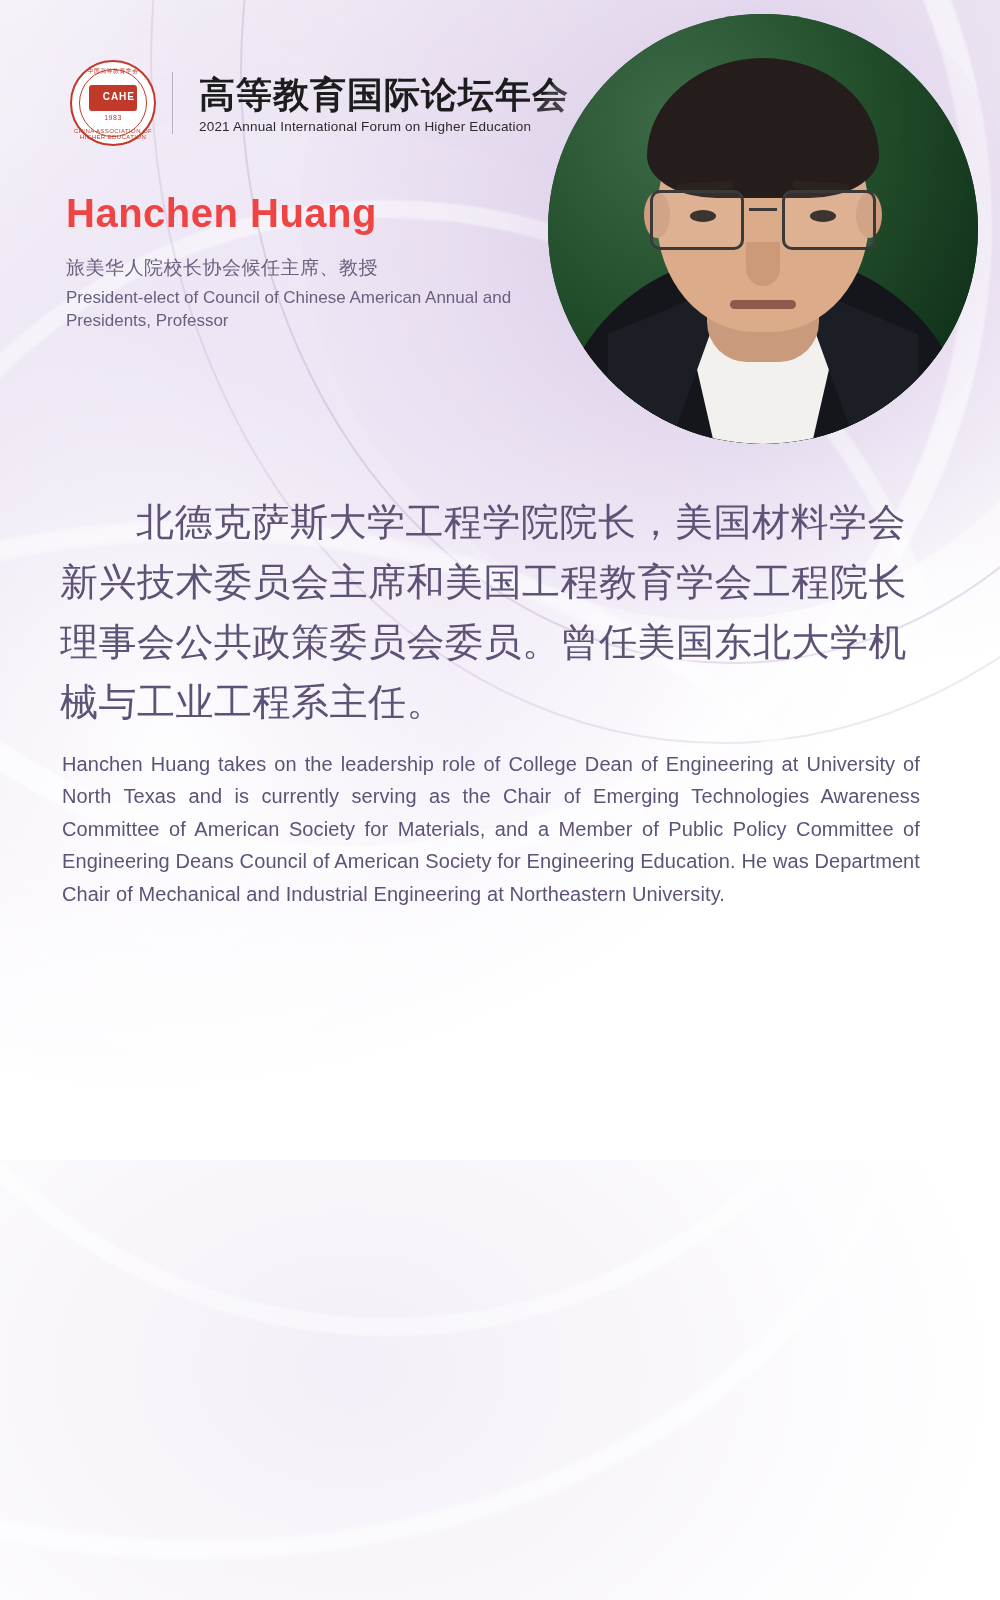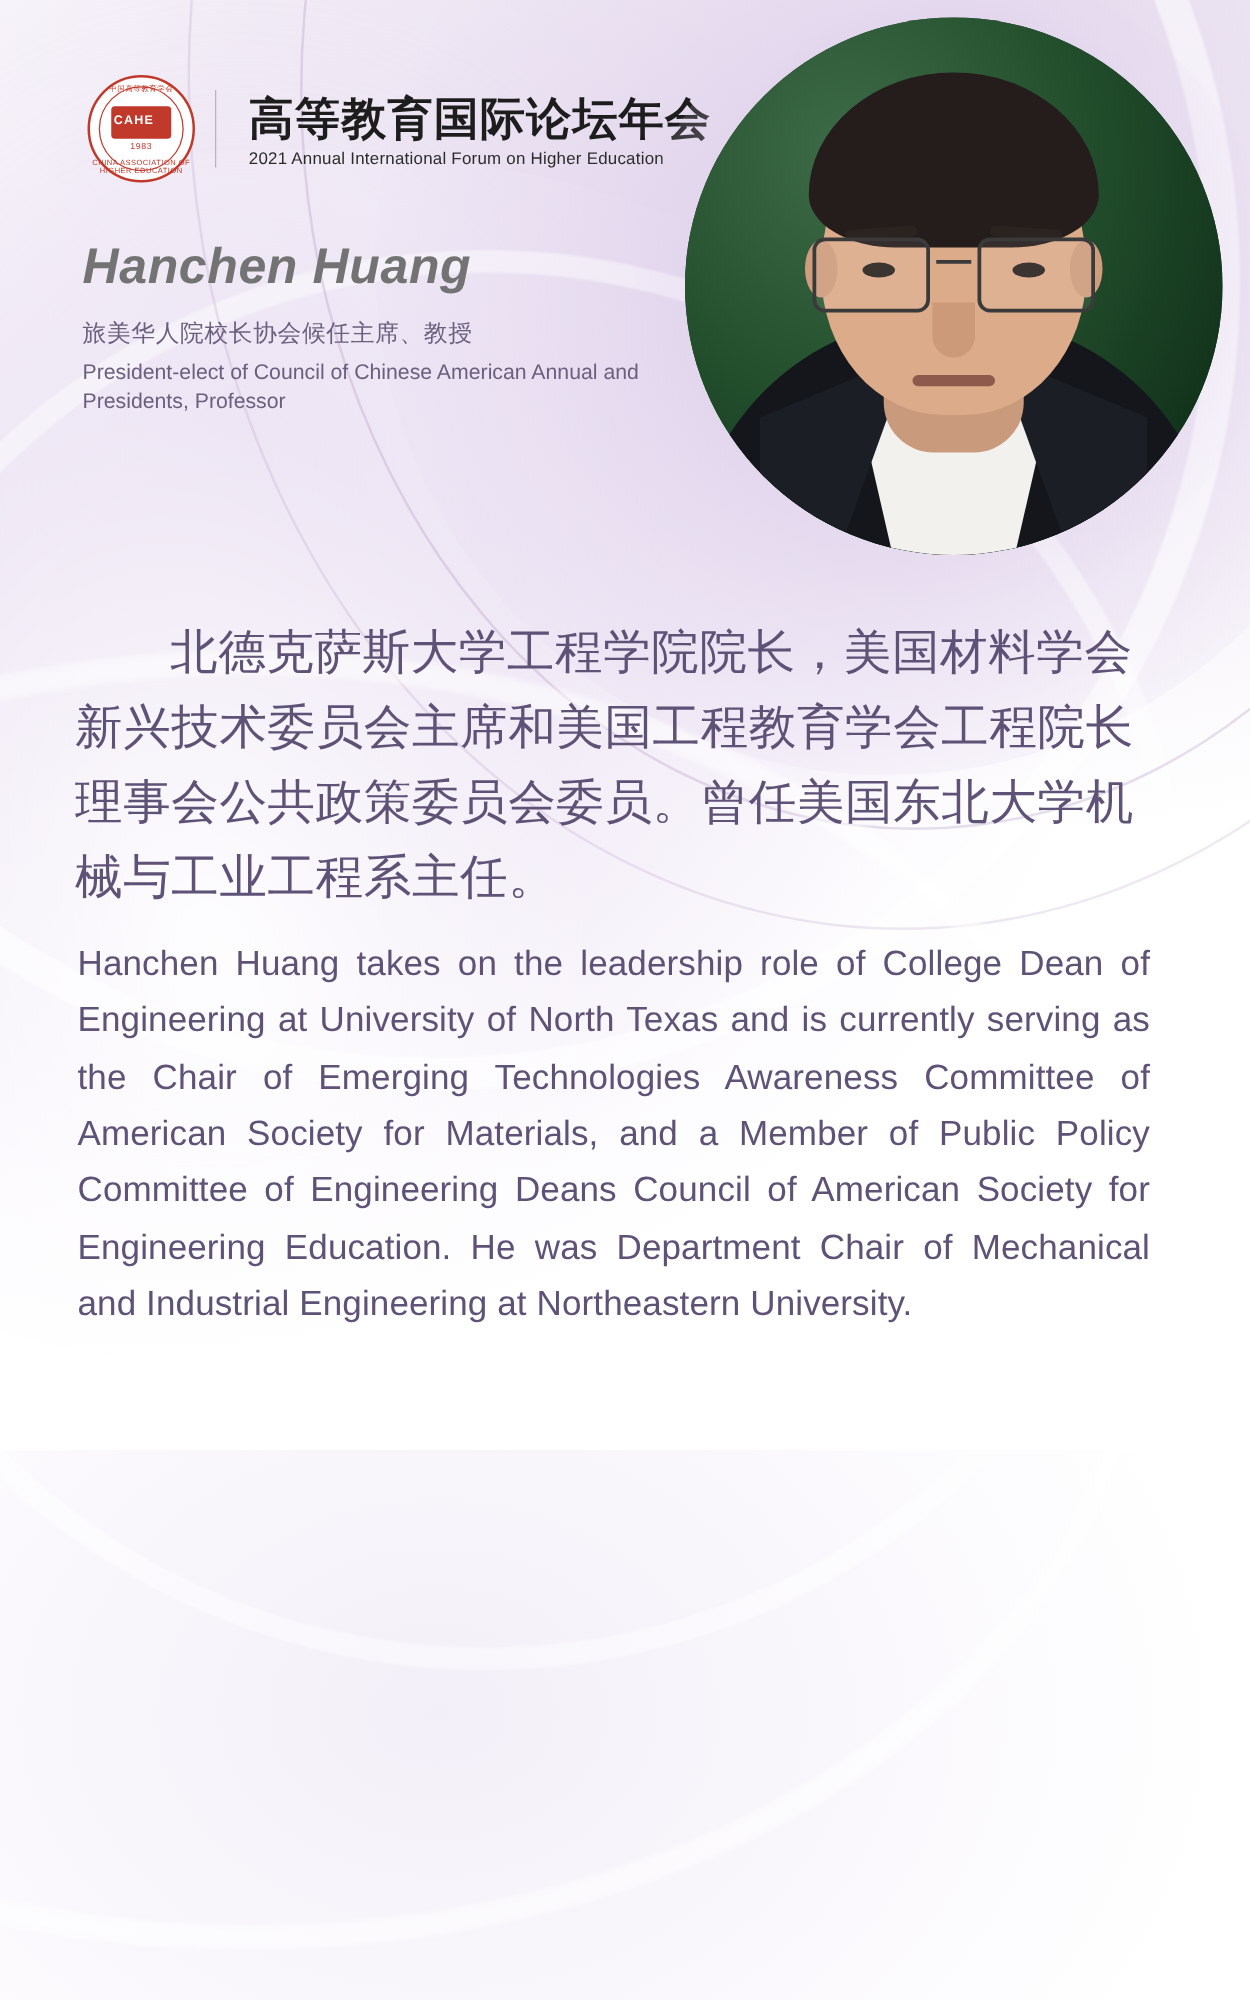"CAHE" .logo-cahe .seal { text-align: left -> right }
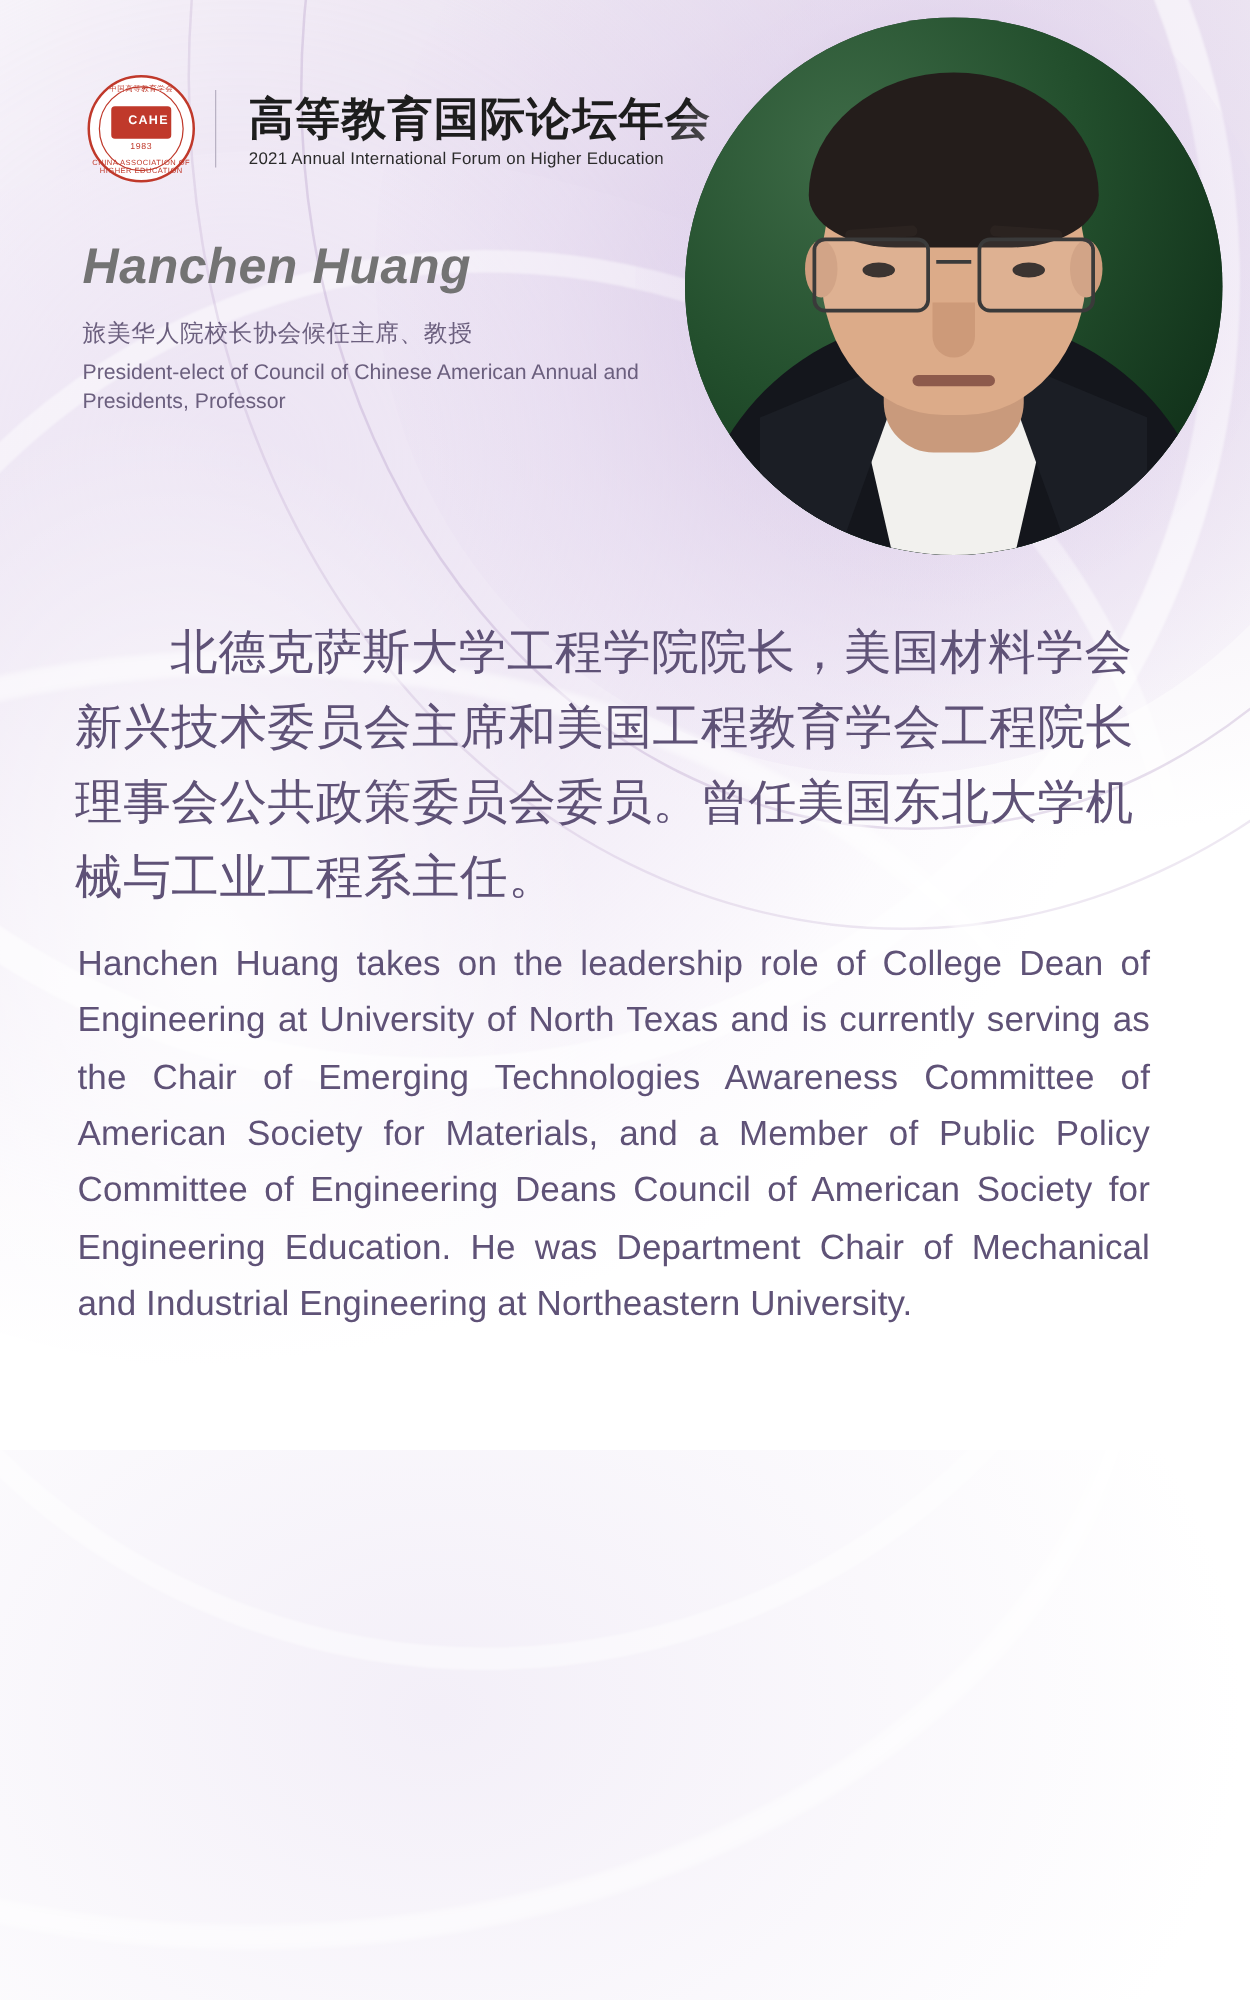"Hanchen Huang" .name-en { color: #737373 -> #ef4444; font-style: italic -> none }
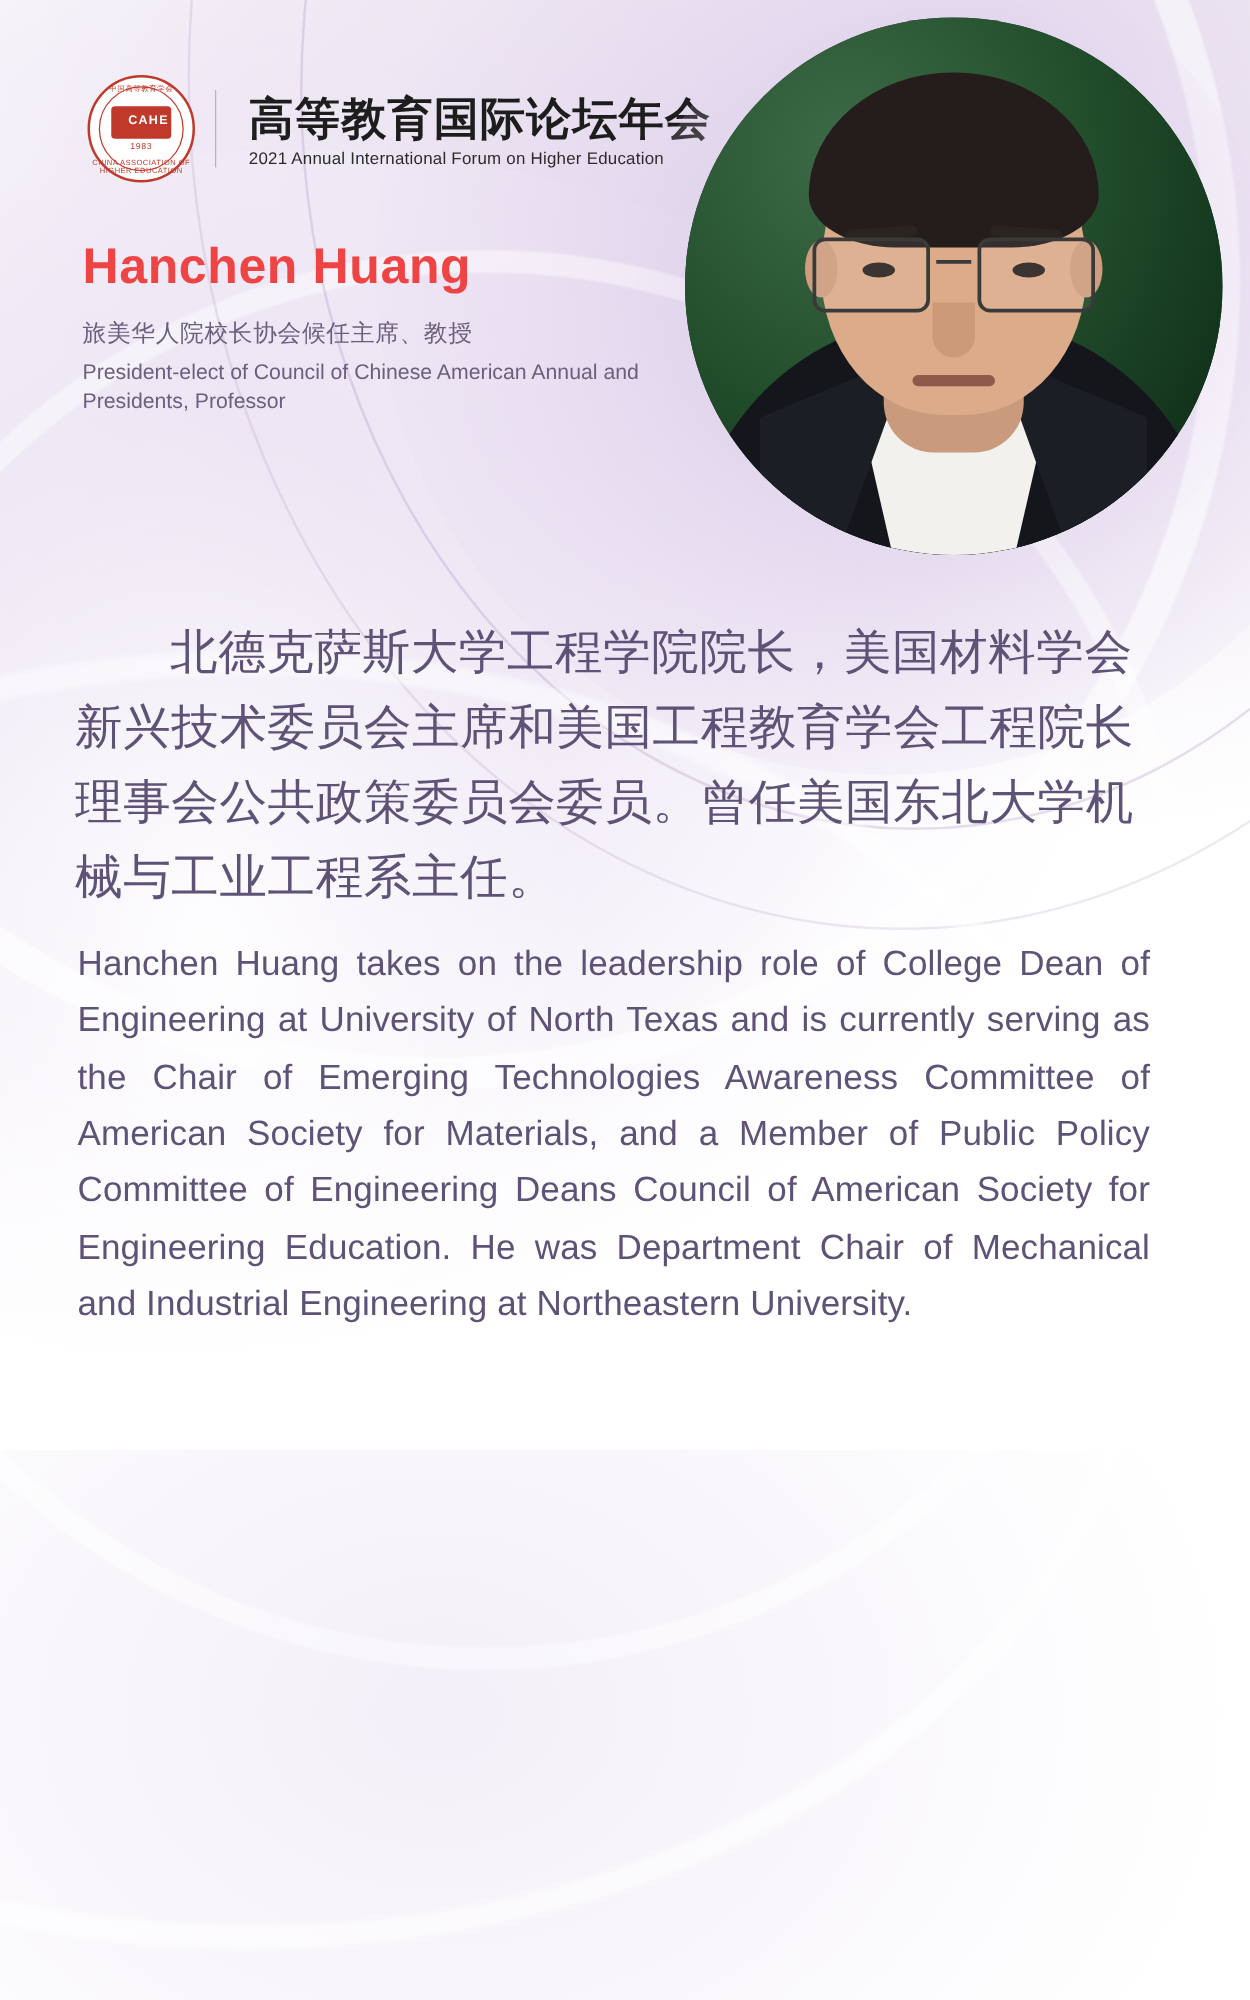"Hanchen Huang takes on the" .body-en { font-size: 28px -> 20px }
